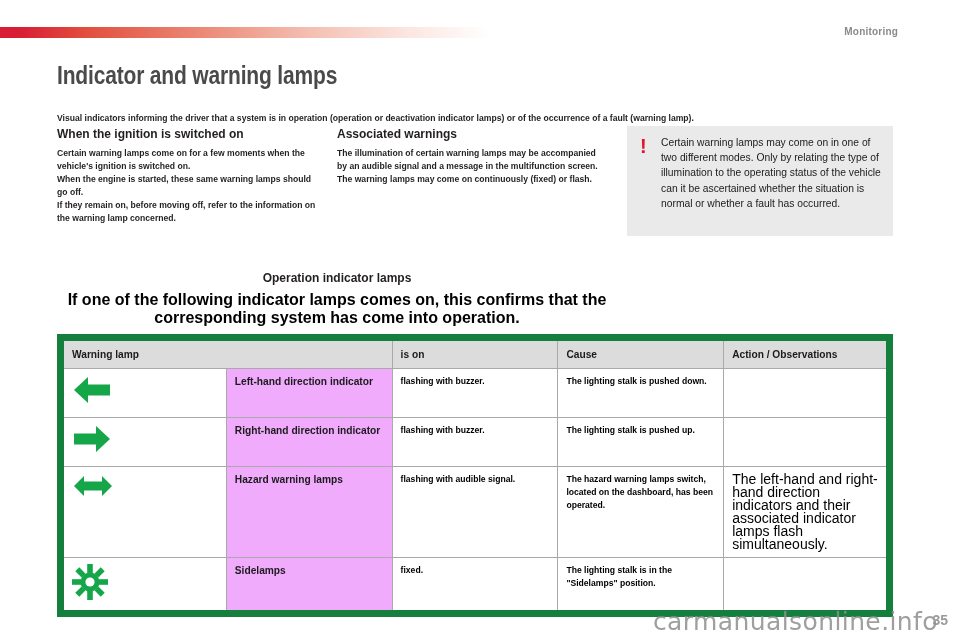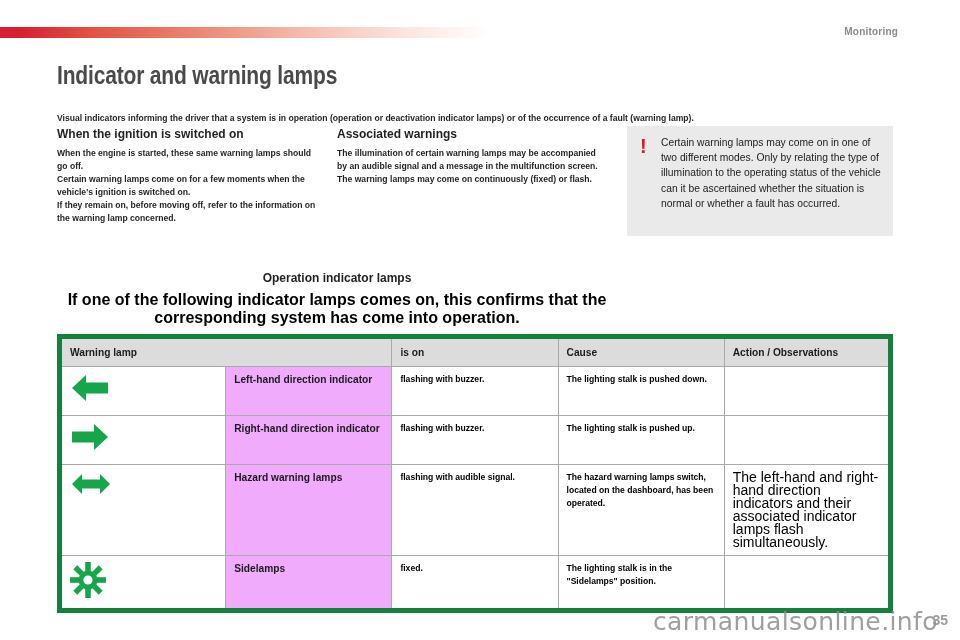"When the engine is started," p.body-p { order: before "Certain warning lamps come on" -> after "Certain warning lamps come on" }
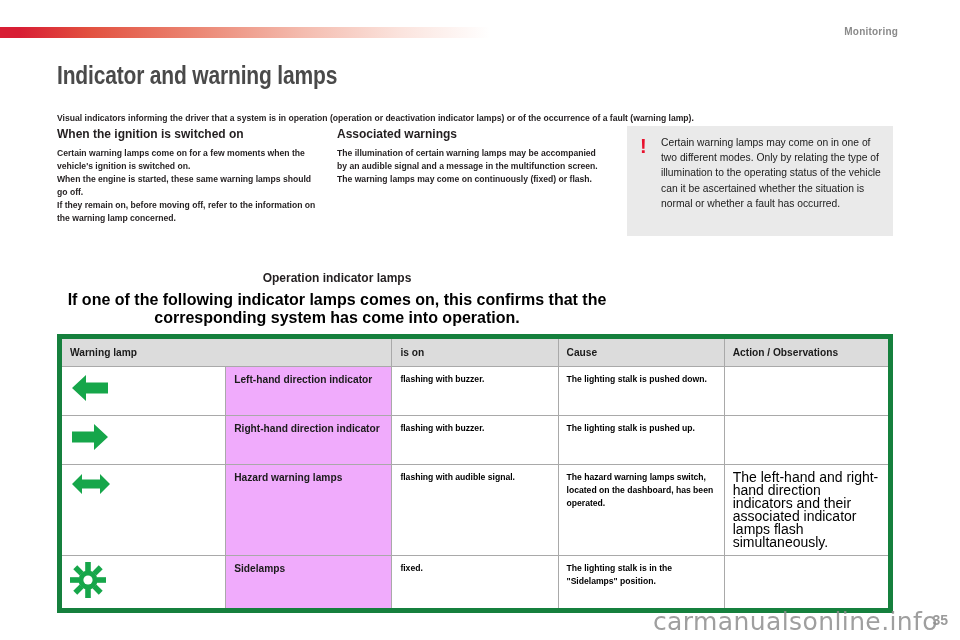"Warning lamp" #lamp-table { border: 5px solid #15803d -> 7px solid #15803d }
